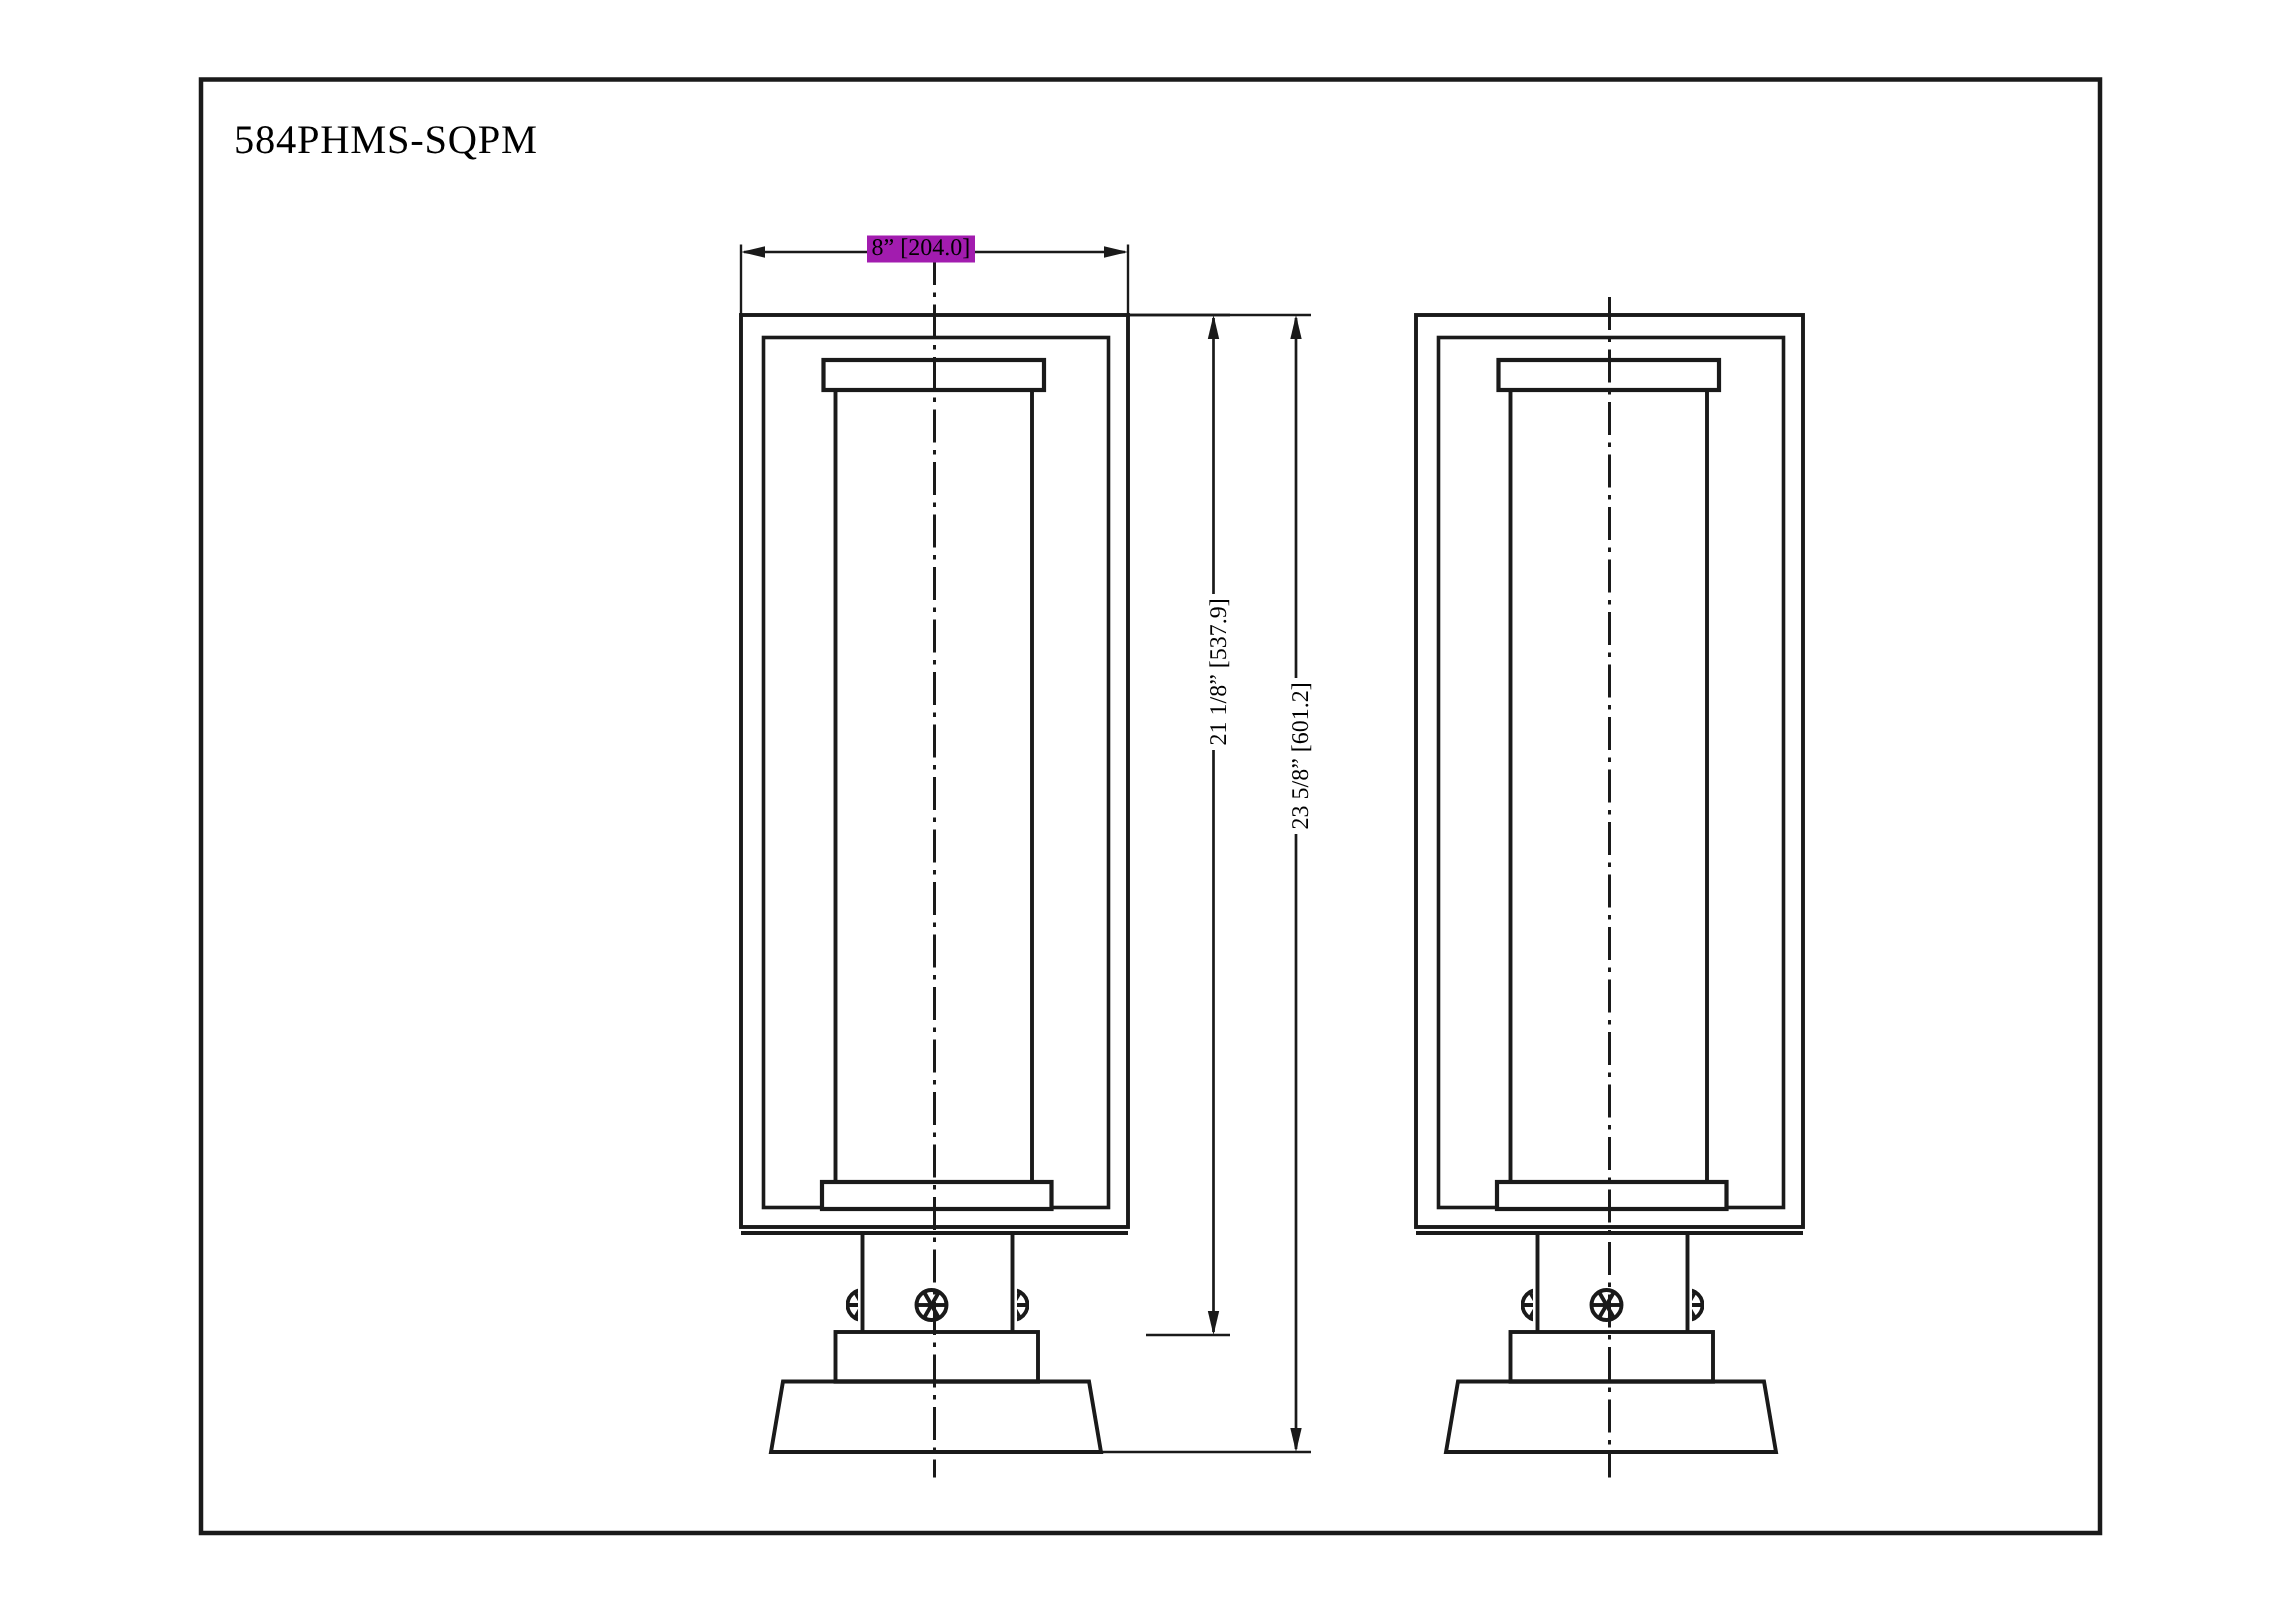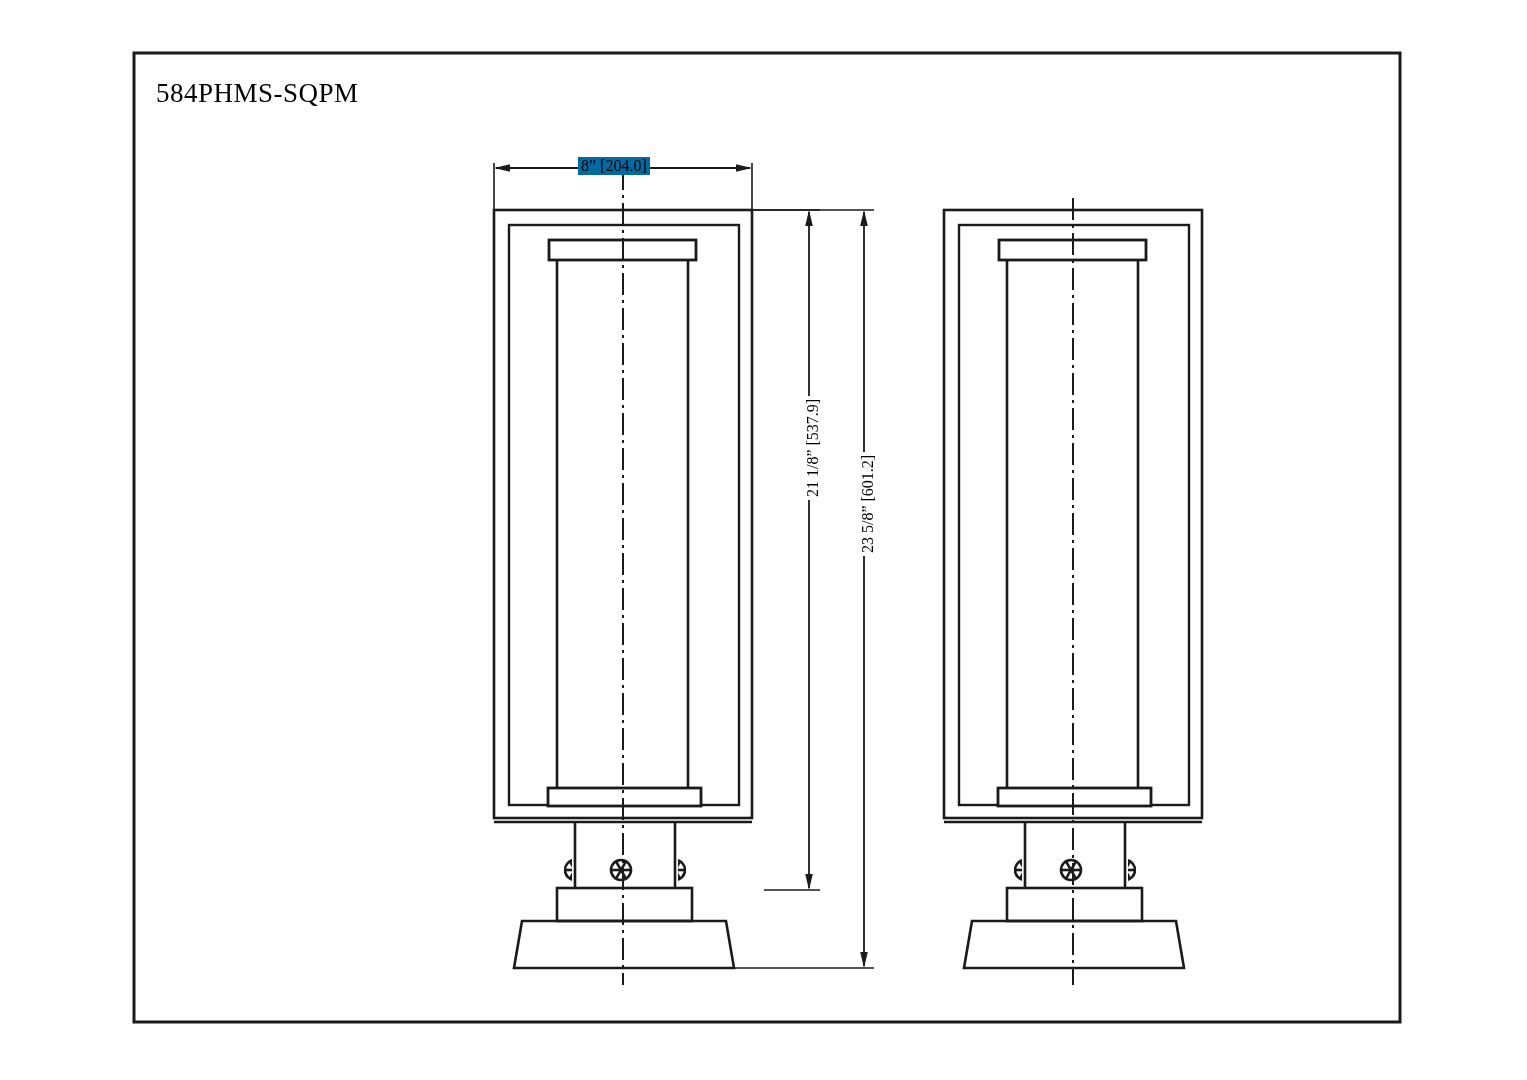"8” [204.0]" #dim-width-label { background: #0369a1 -> #a21caf }
